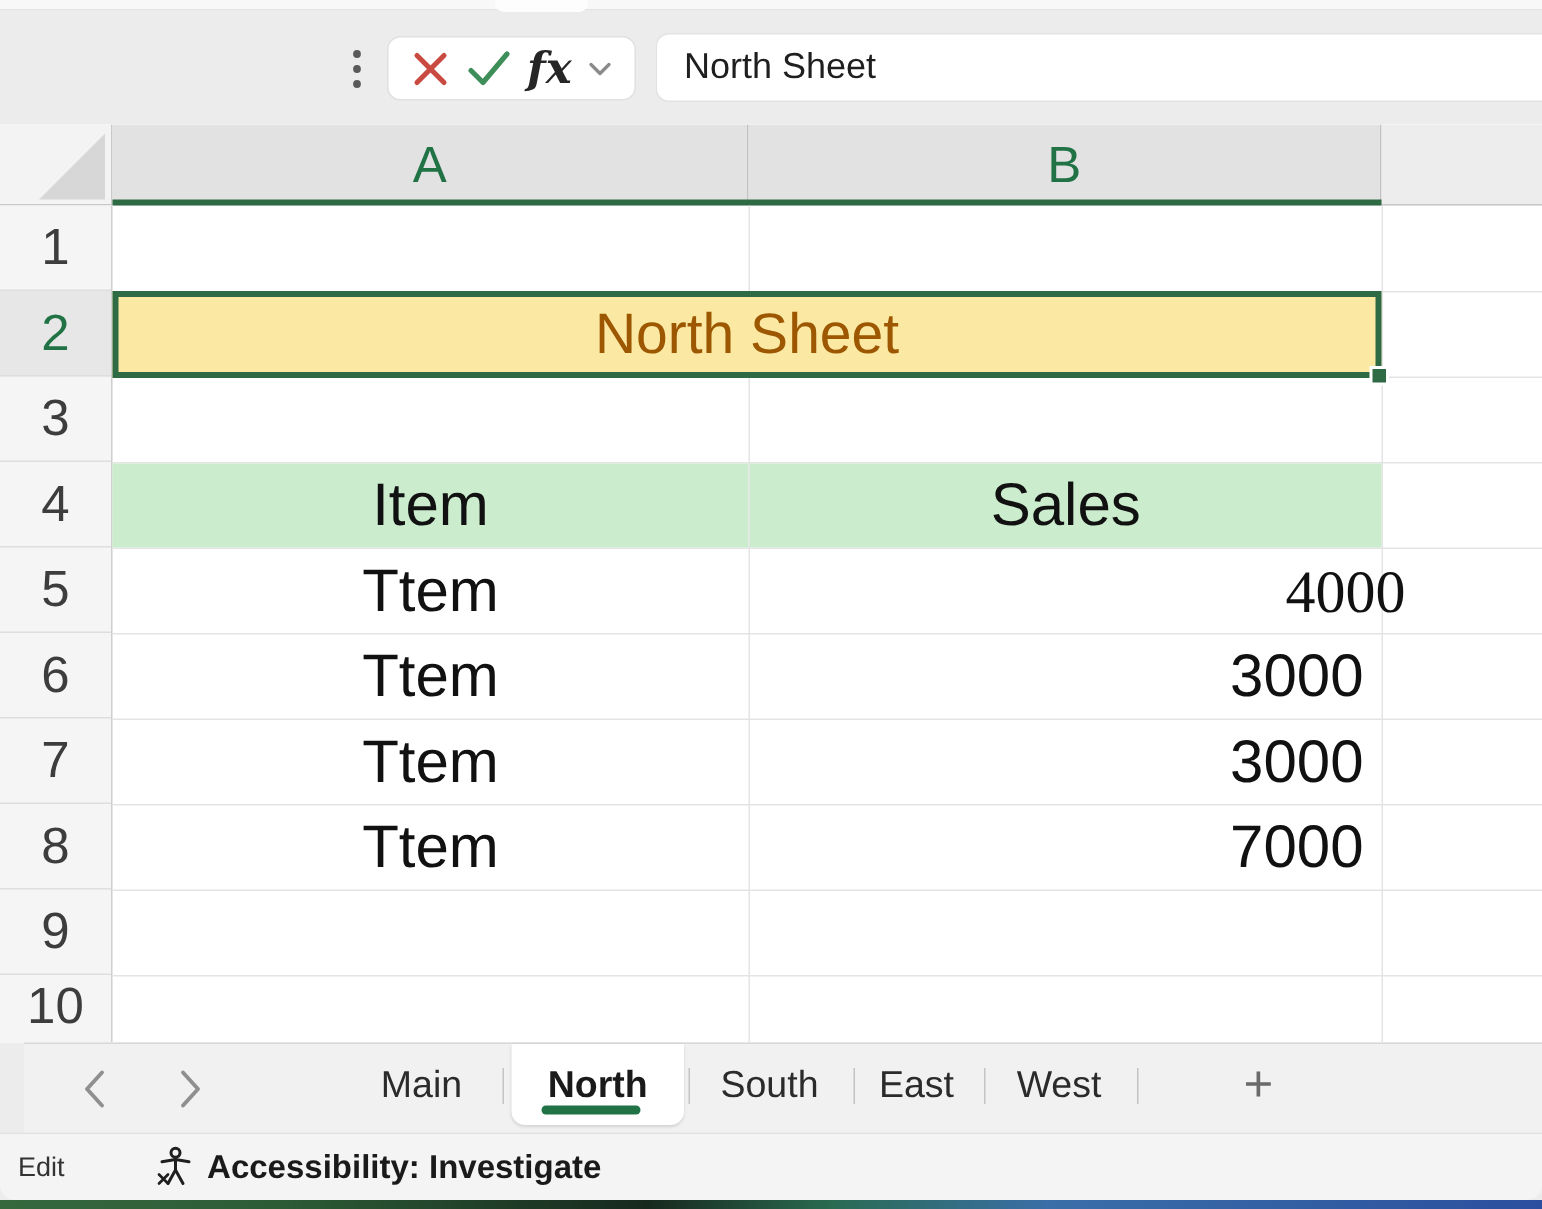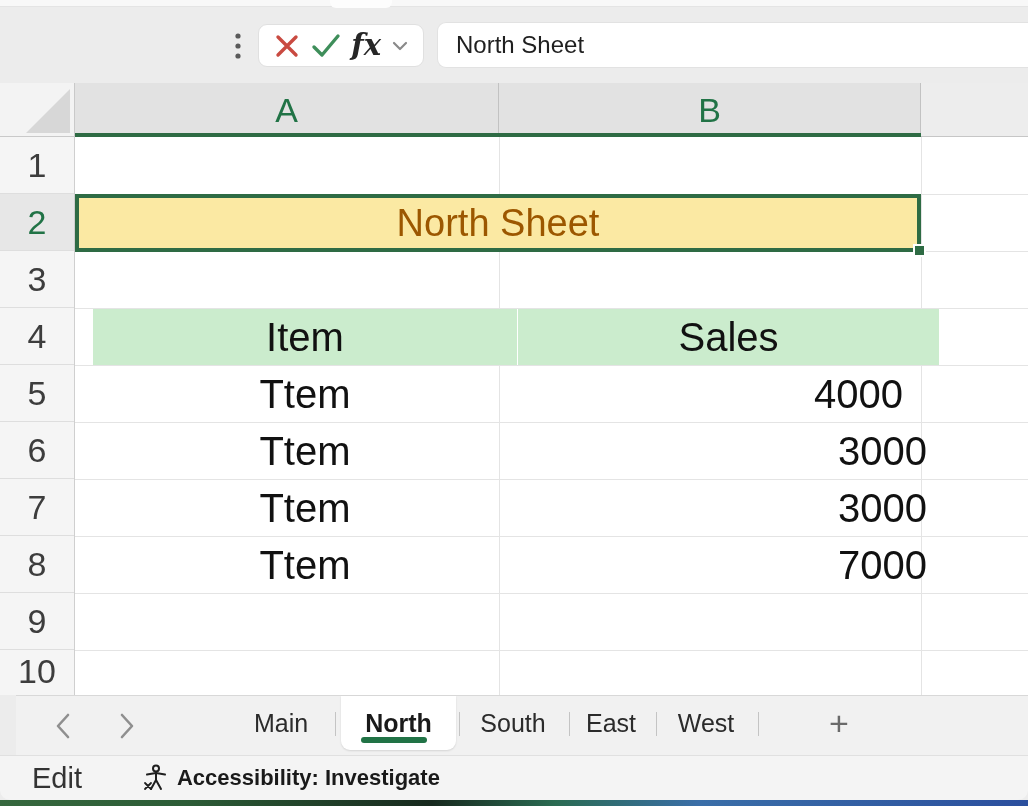"Item" .cell { margin-left: 18px -> none }
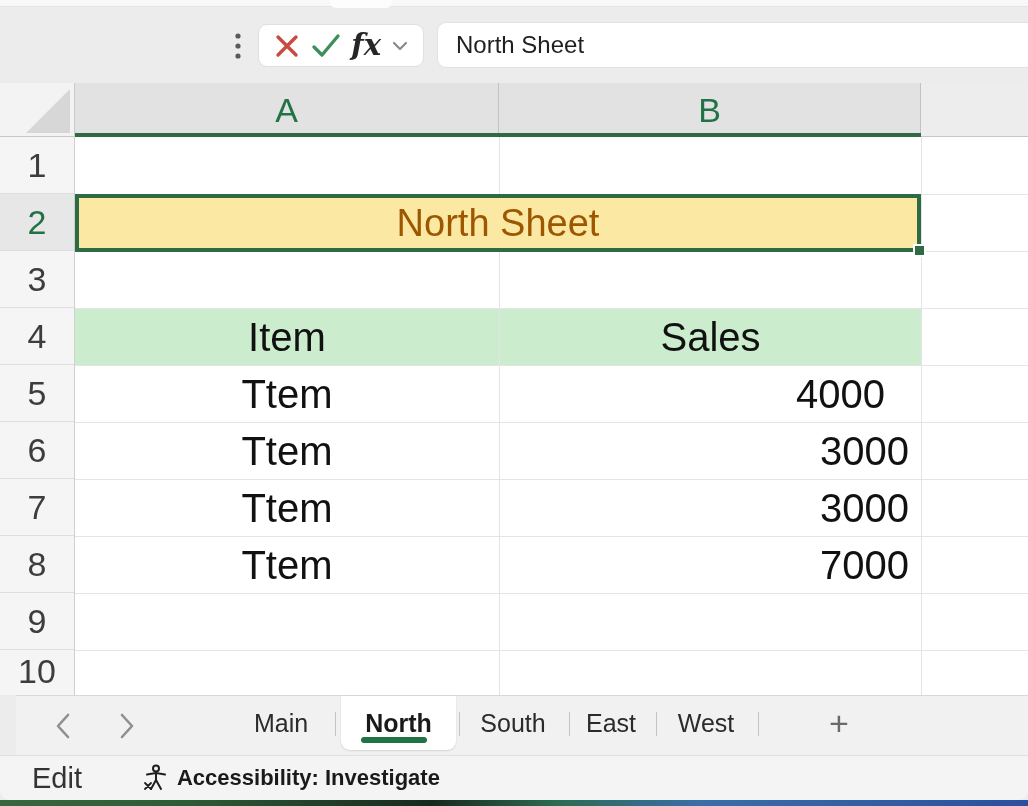"4000" div.cell { font-family: none -> Liberation Serif, serif; left: 476px -> 528px }
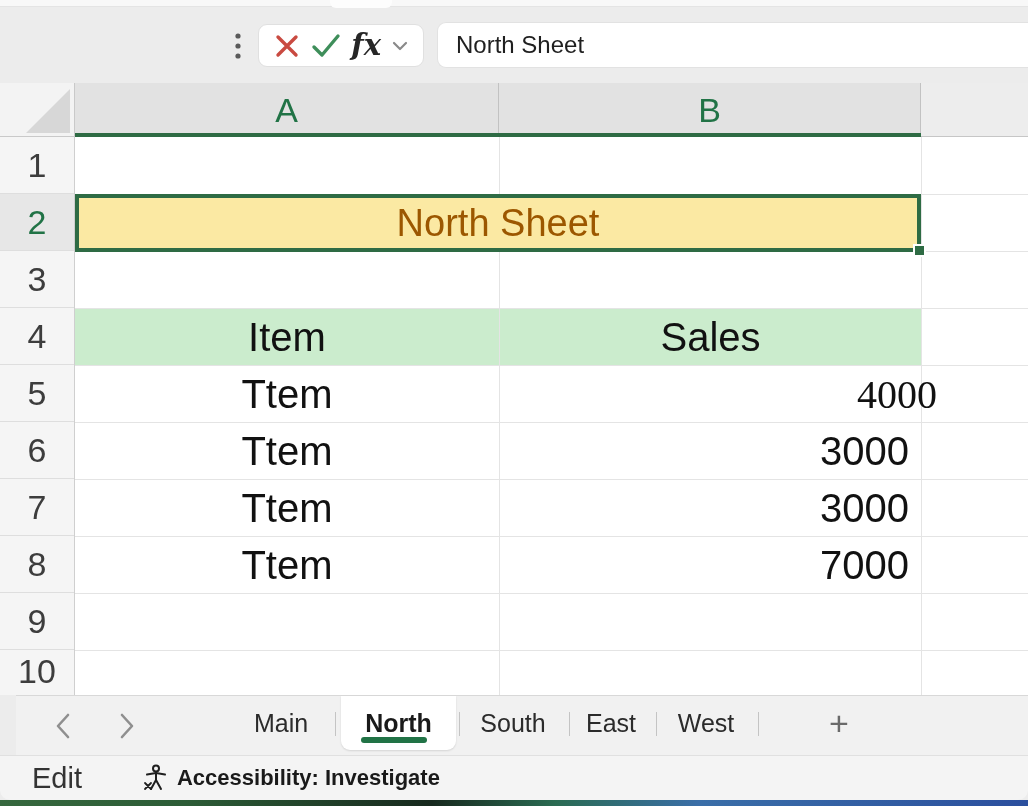"Edit" .status-mode { font-size: 29px -> 18px; margin-left: 32px -> 12px }
